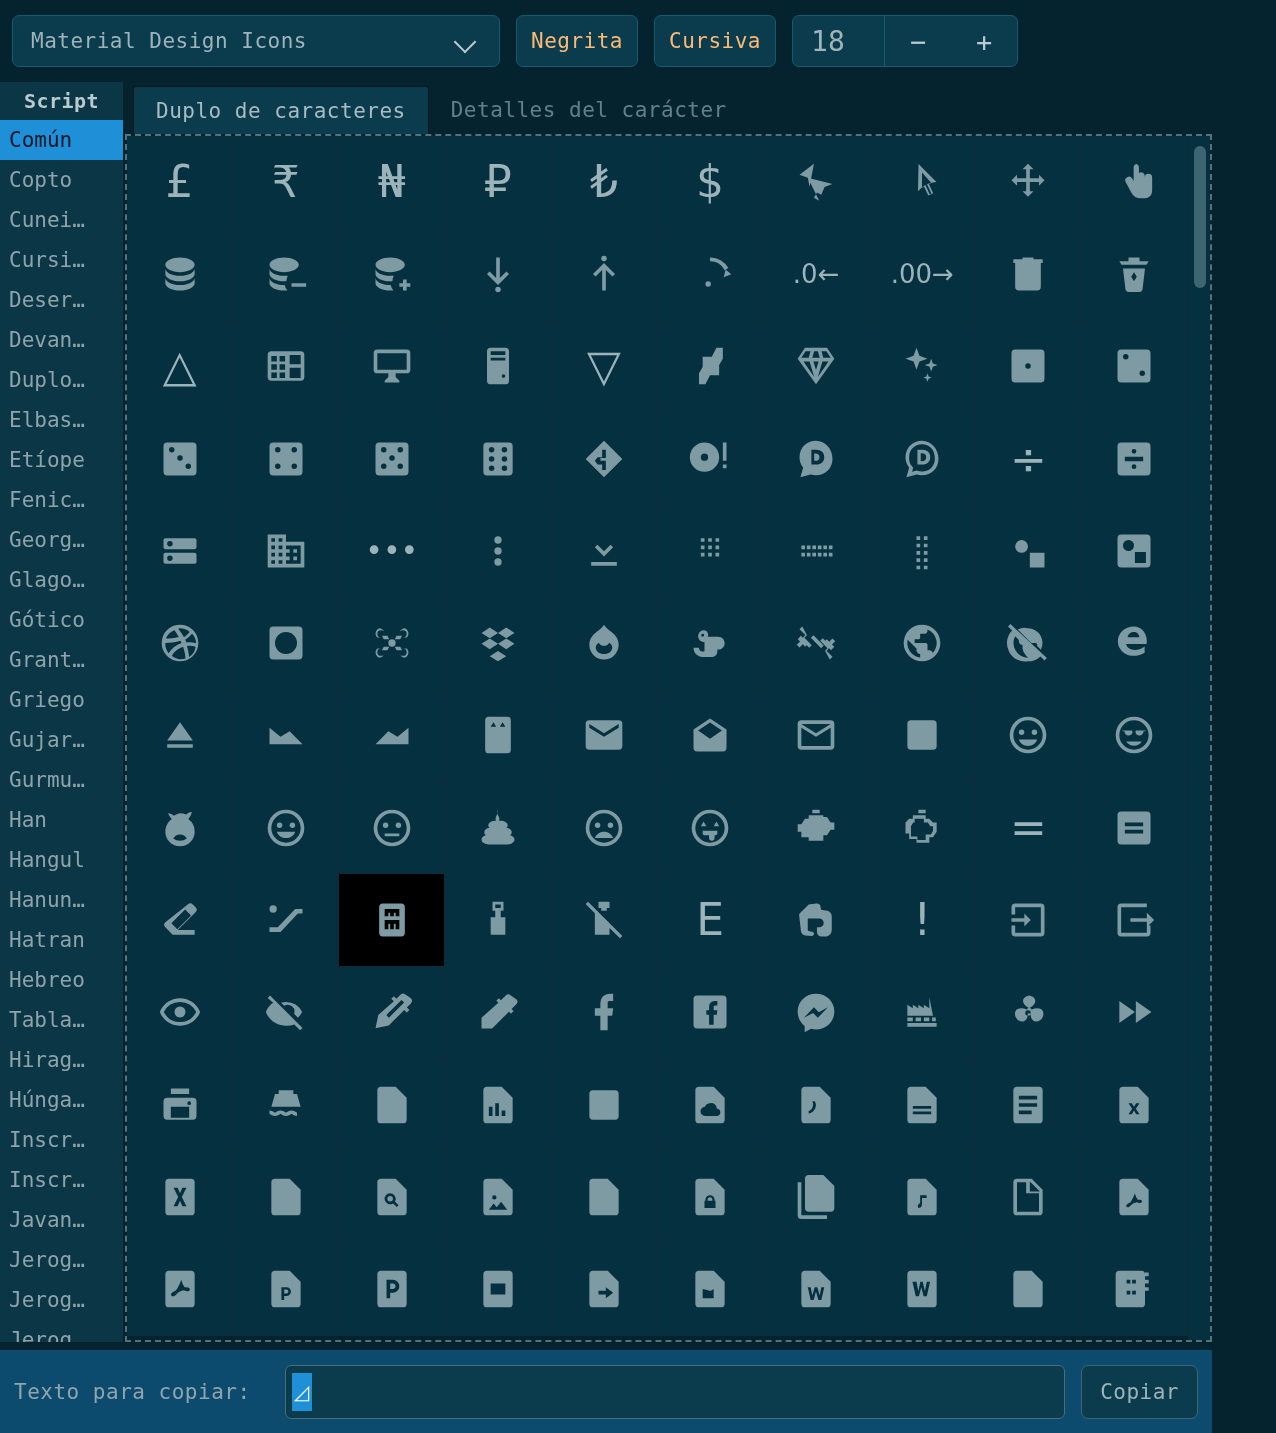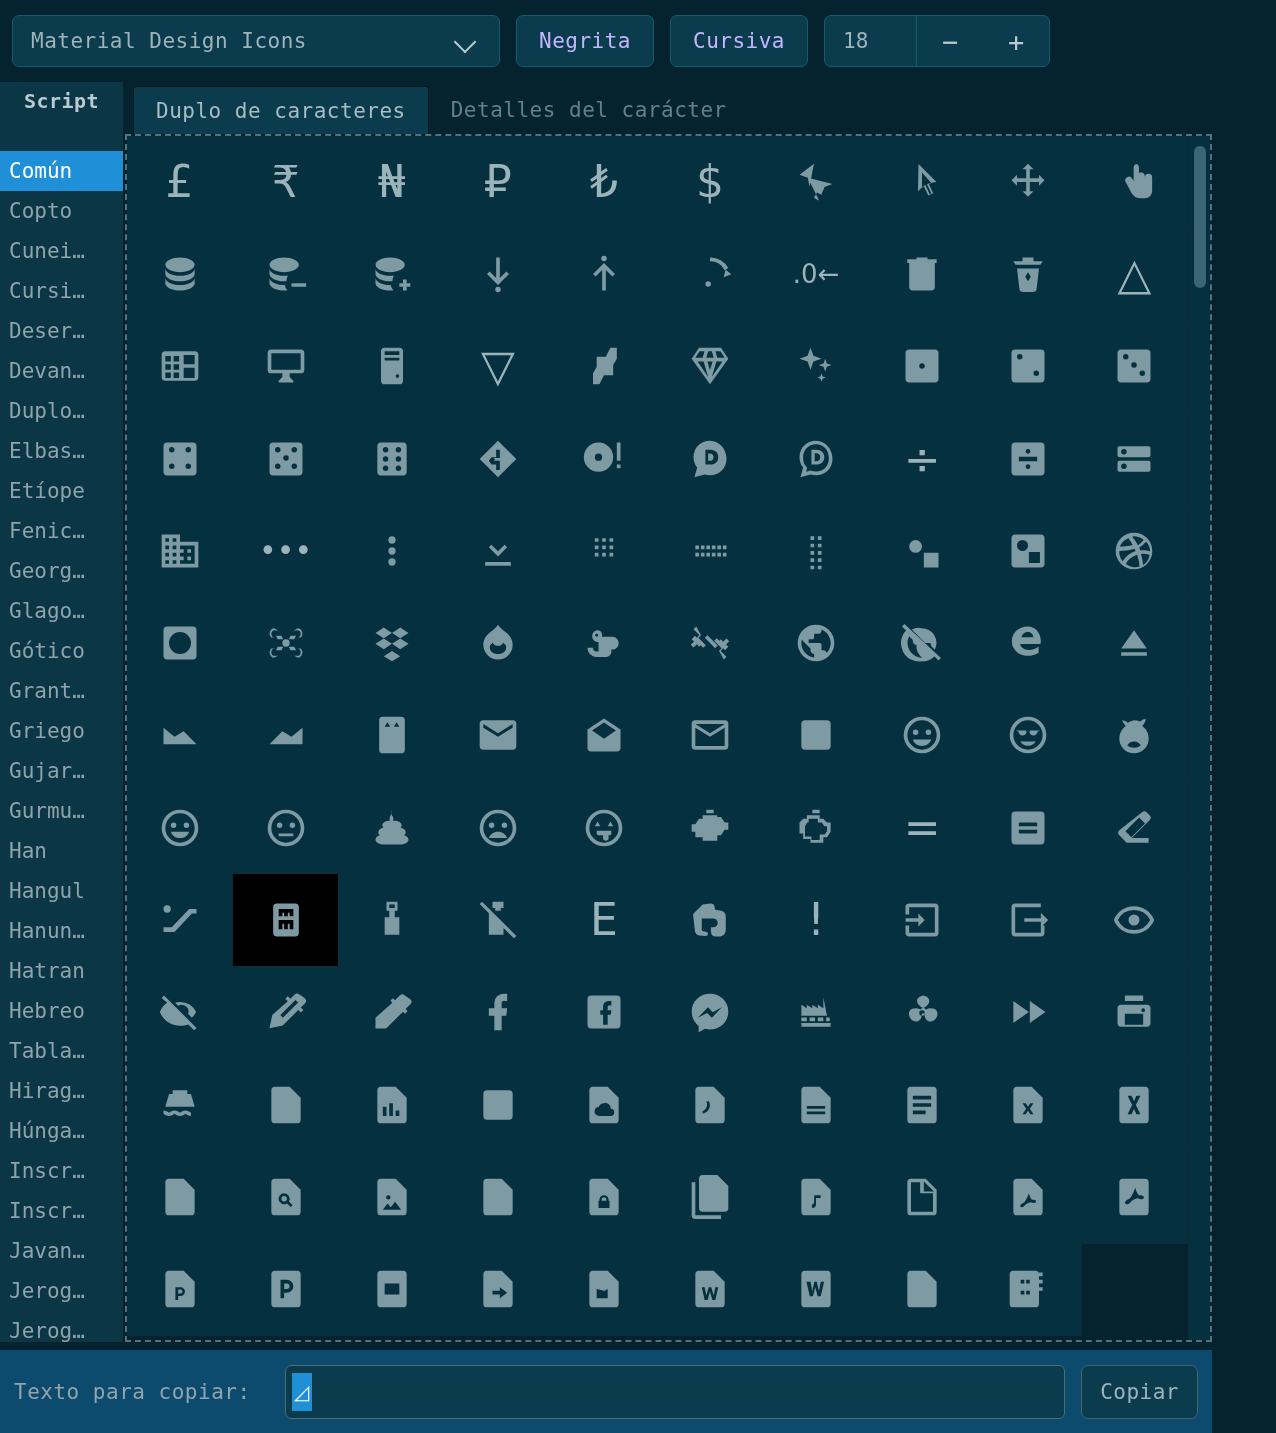"Negrita" .tbtn { color: #c4b5fd -> #fdba74; padding: 0 22px -> 0 14px }
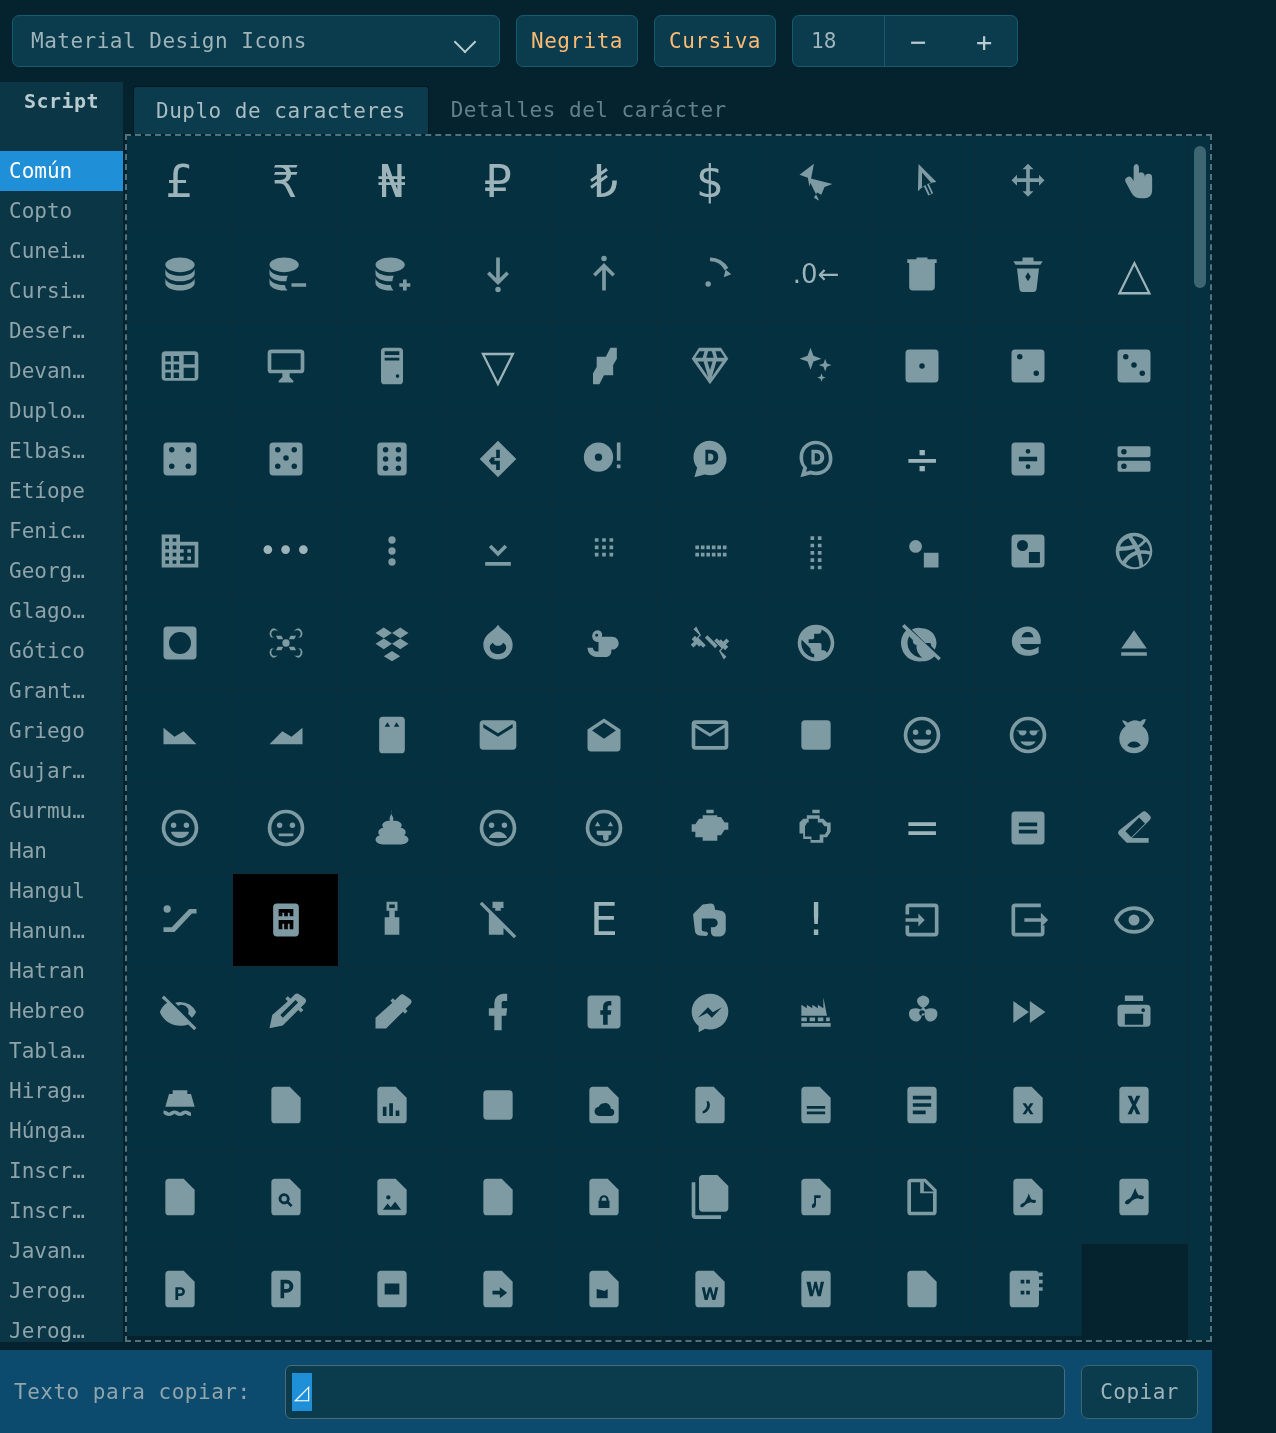"18" .size-val { font-size: 21px -> 28px }
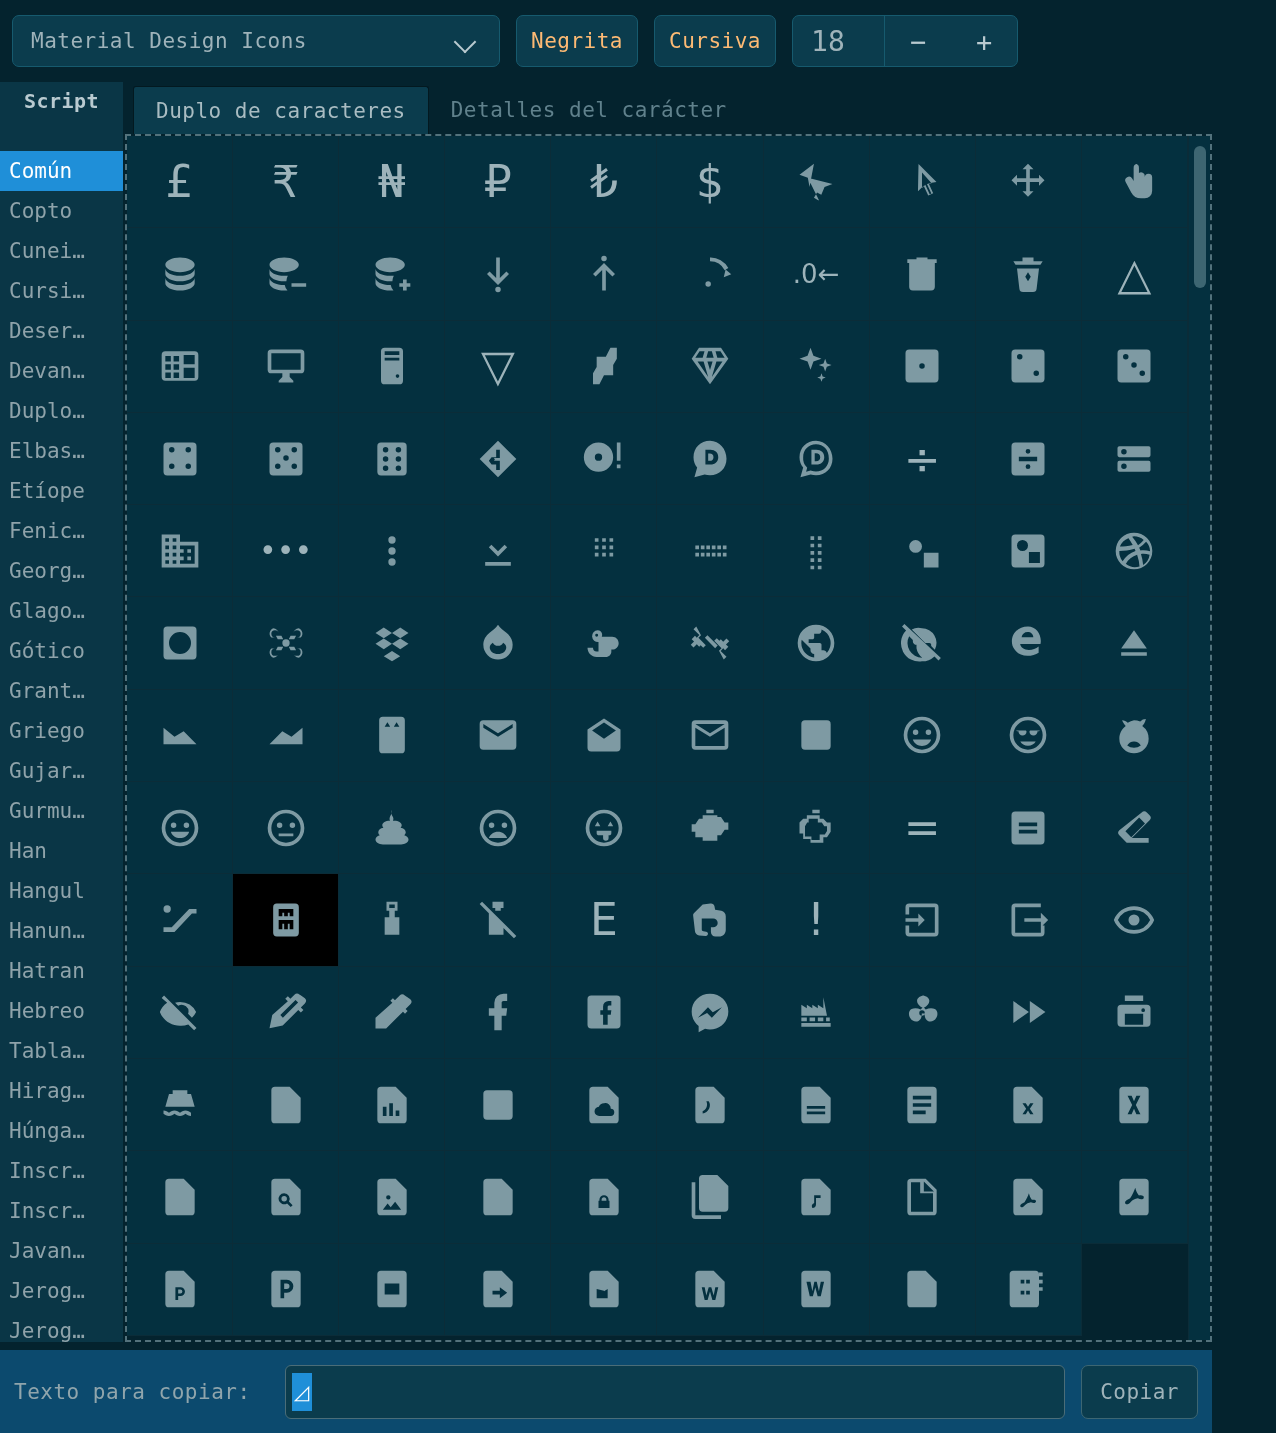"Común" .script-item.selected { color: #ffffff -> #0f172a; margin-top: 31px -> none }
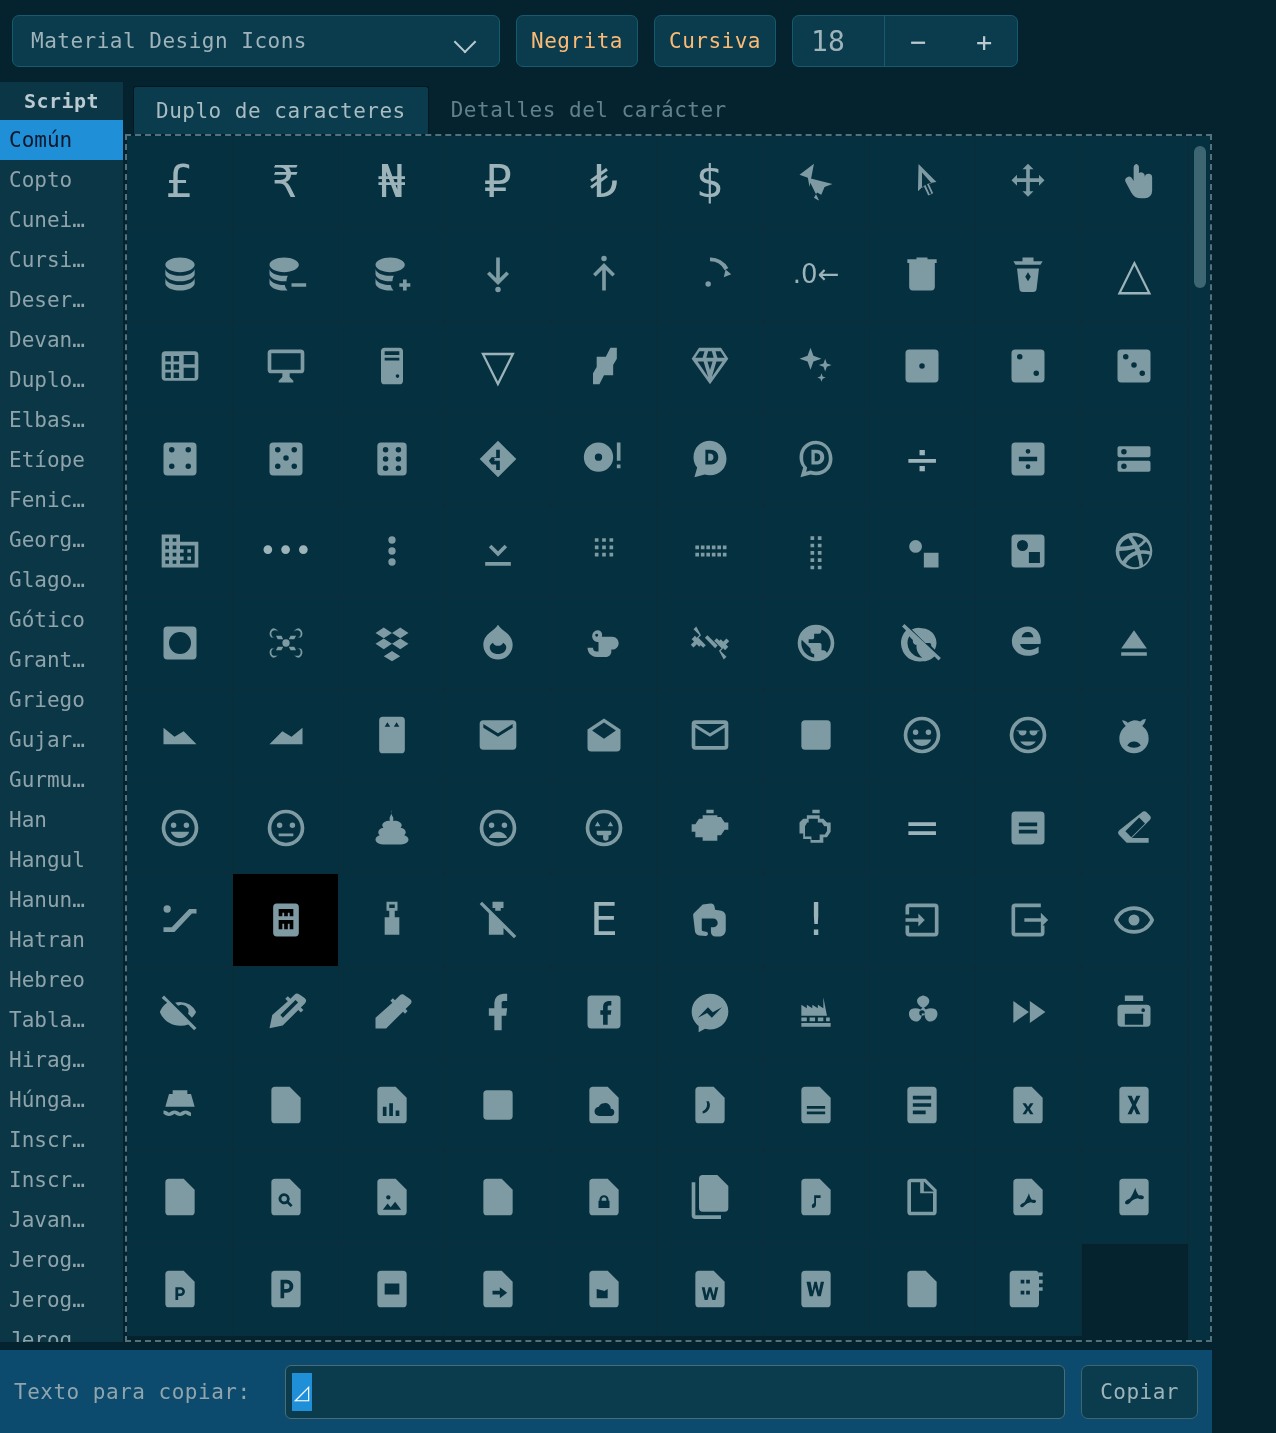".00→" div.cell { html: none -> <div> <span>.00→</span> </div> }
